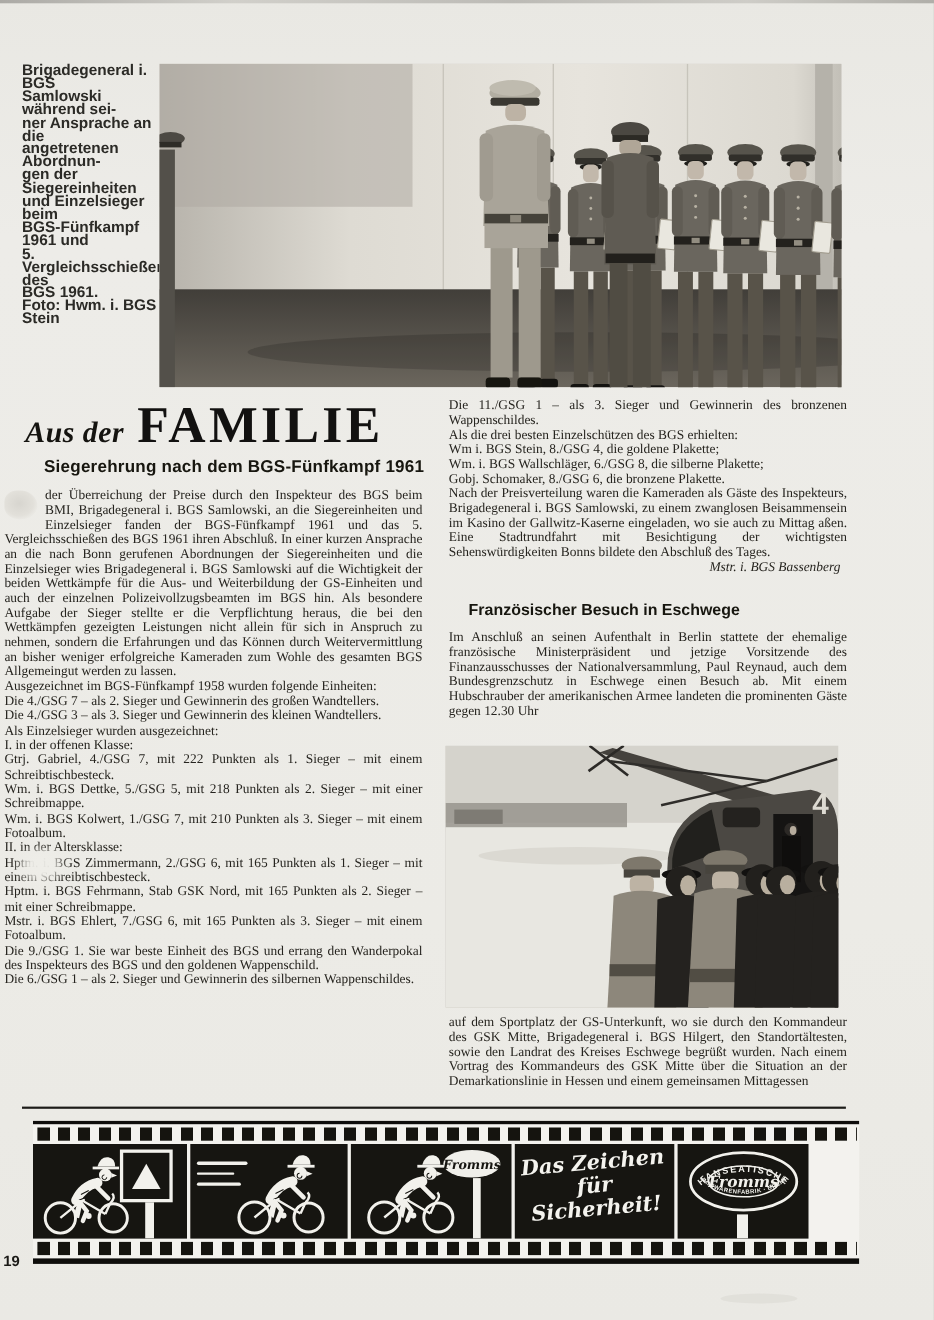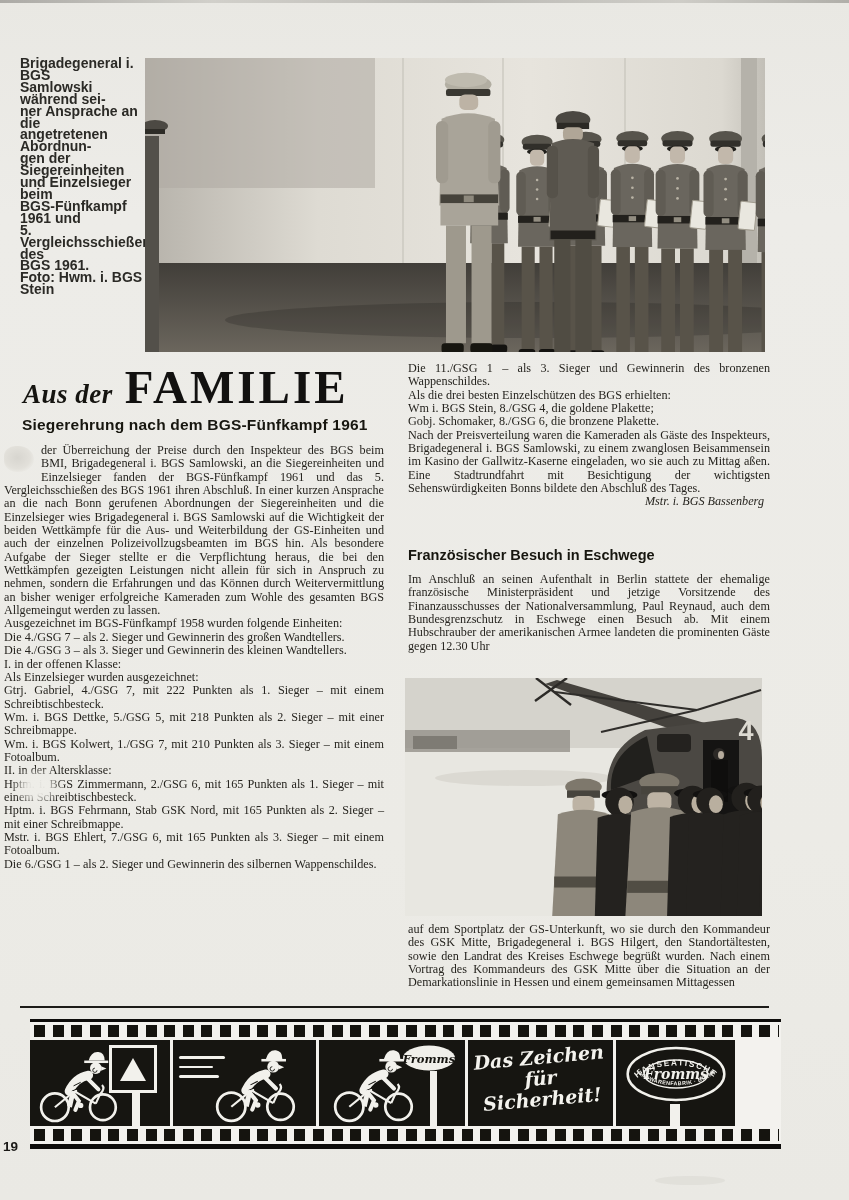"Siegerehrung nach dem BGS-Fünfkampf 1961" .subhead { margin-left: none -> 18px }
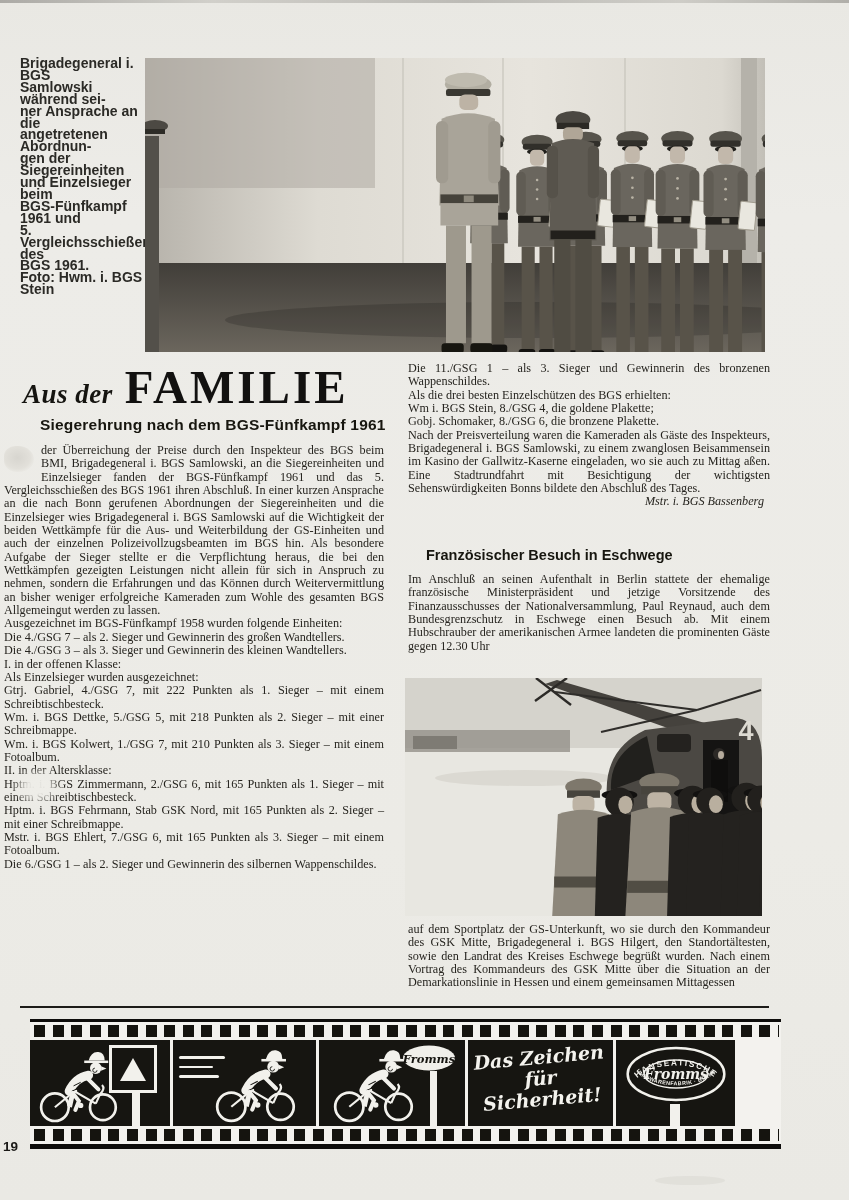"Wm. i. BGS Wallschläger, 6./GSG" p { html: none -> <p>Wm. i. BGS Wallschläger, 6./GSG 8, die silberne Plakette;</p> }
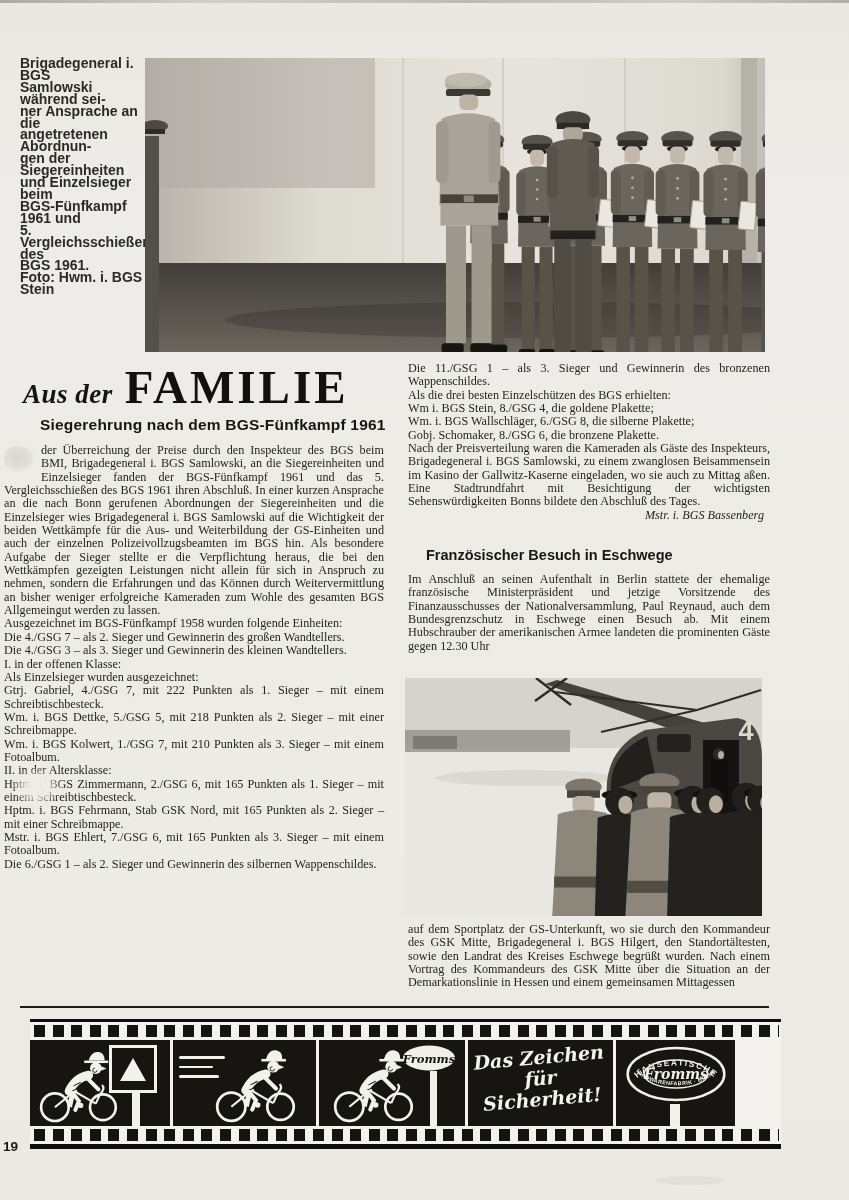"I. in der offenen Klasse:" p { order: before "Als Einzelsieger wurden ausgezeichnet:" -> after "Als Einzelsieger wurden ausgezeichnet:" }
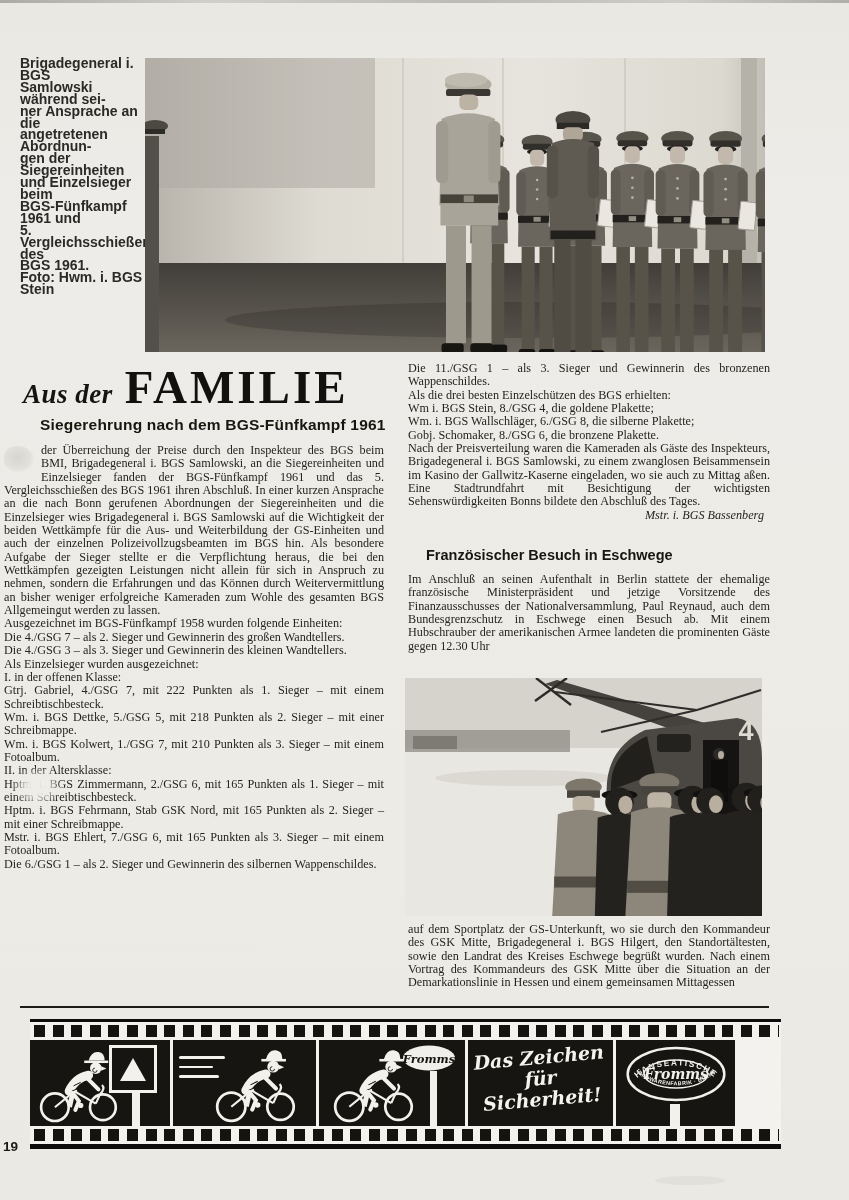"Die 9./GSG 1. Sie war" p { html: none -> <p>Die 9./GSG 1. Sie war beste Einheit des BGS und errang den Wanderpokal des Inspekteurs des BGS und den goldenen Wappenschild.</p> }
